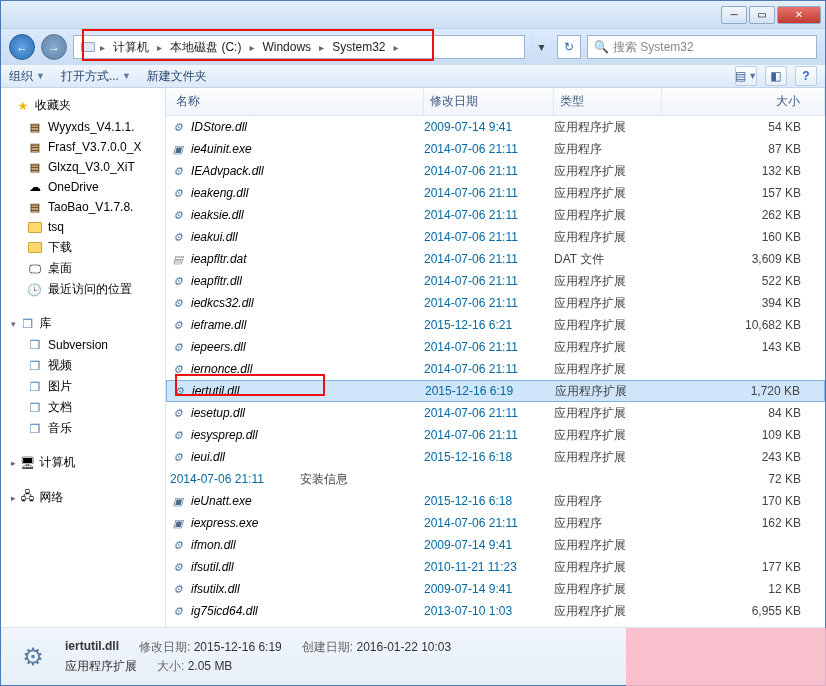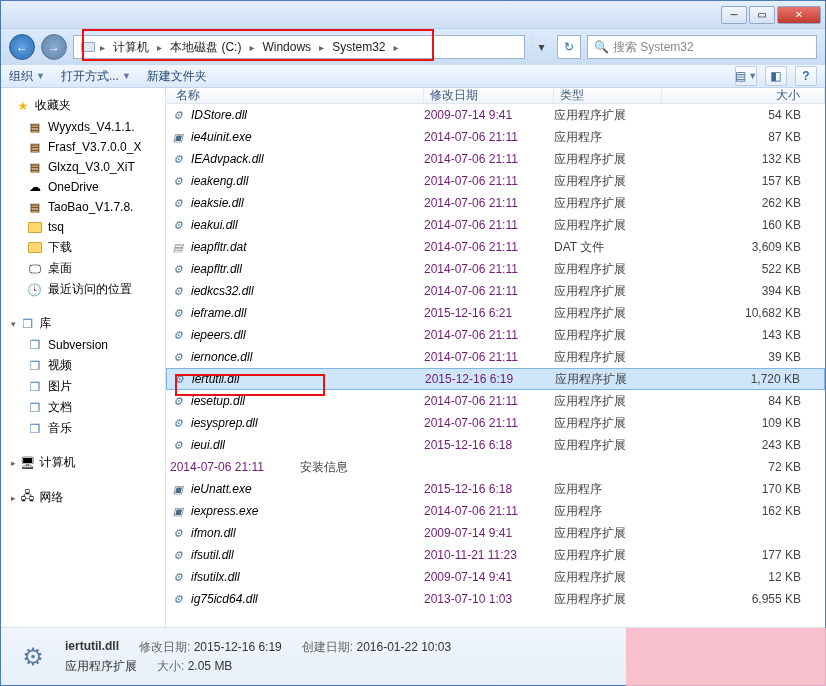"名称" .cols { height: 16px -> 28px }
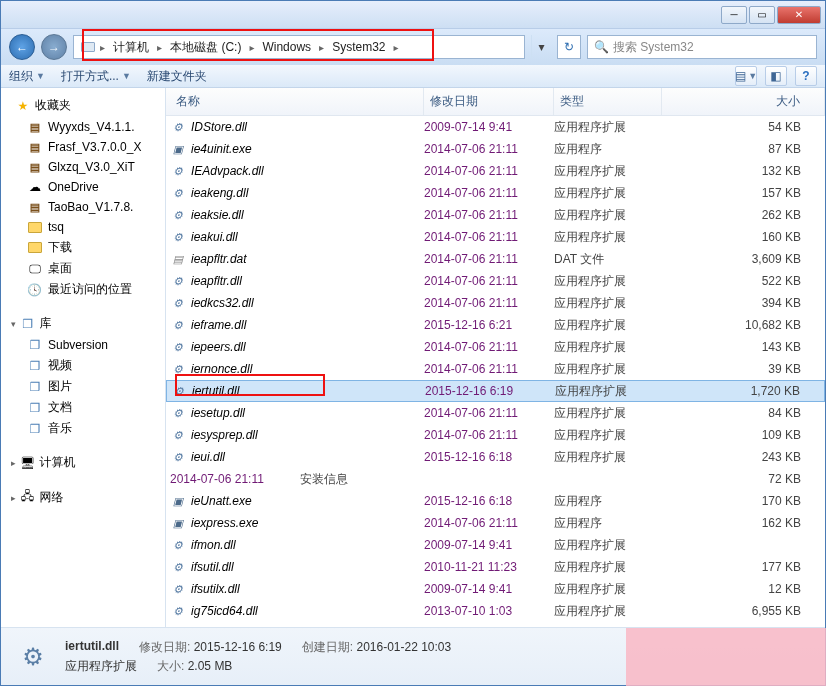"2009-07-14 9:41" .row .c-date { color: #701a75 -> #0369a1 }
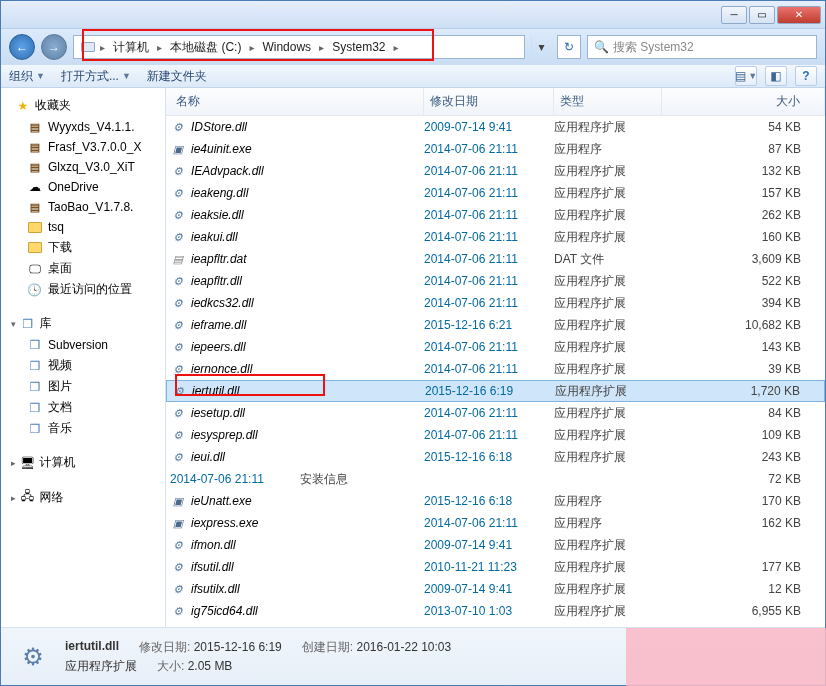"39 KB" div.c { html: <div>39 KB</div> -> none }
